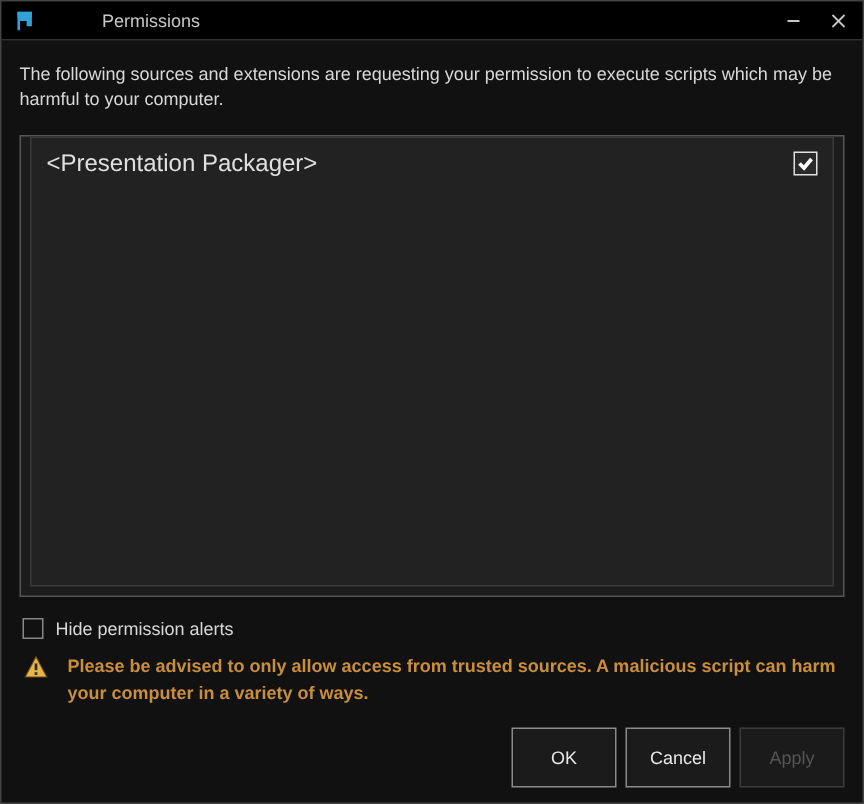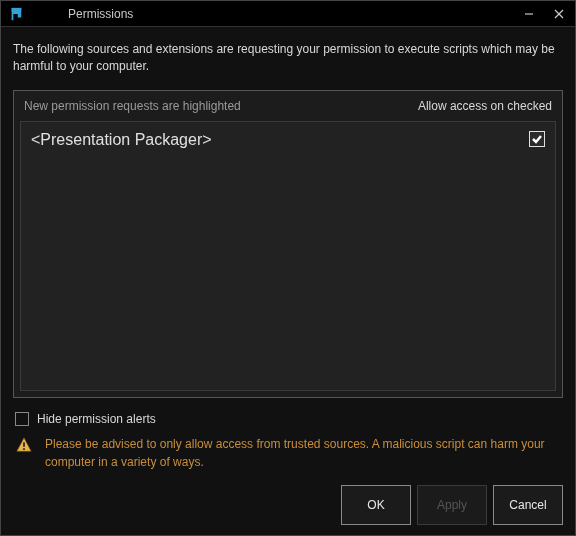"New permission requests are highlighted" div.panel-header { html: <div> <span>New permission requests are highlighted</span> <span></span> <span>Allow access on checked</span> </div> -> none }
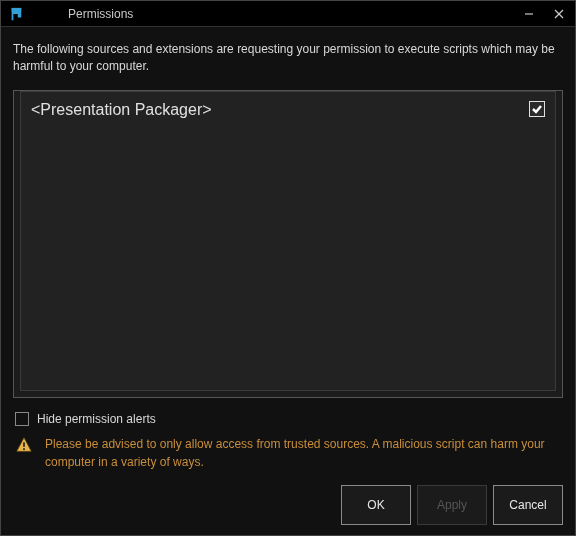"Please be advised to only" .warning-row { font-weight: none -> bold }
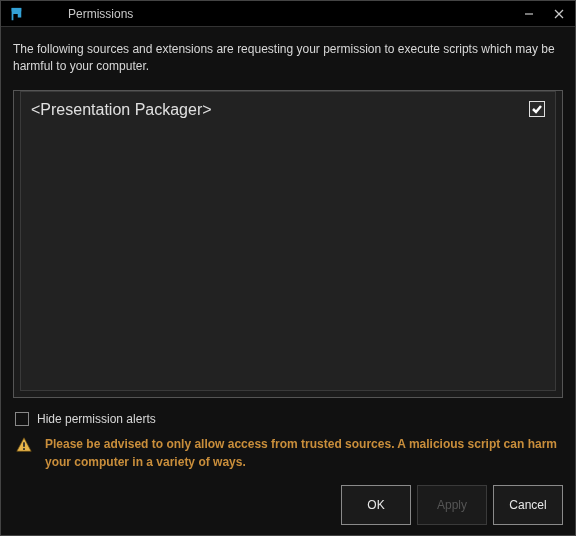"Apply" div.btn { order: before "Cancel" -> after "Cancel" }
